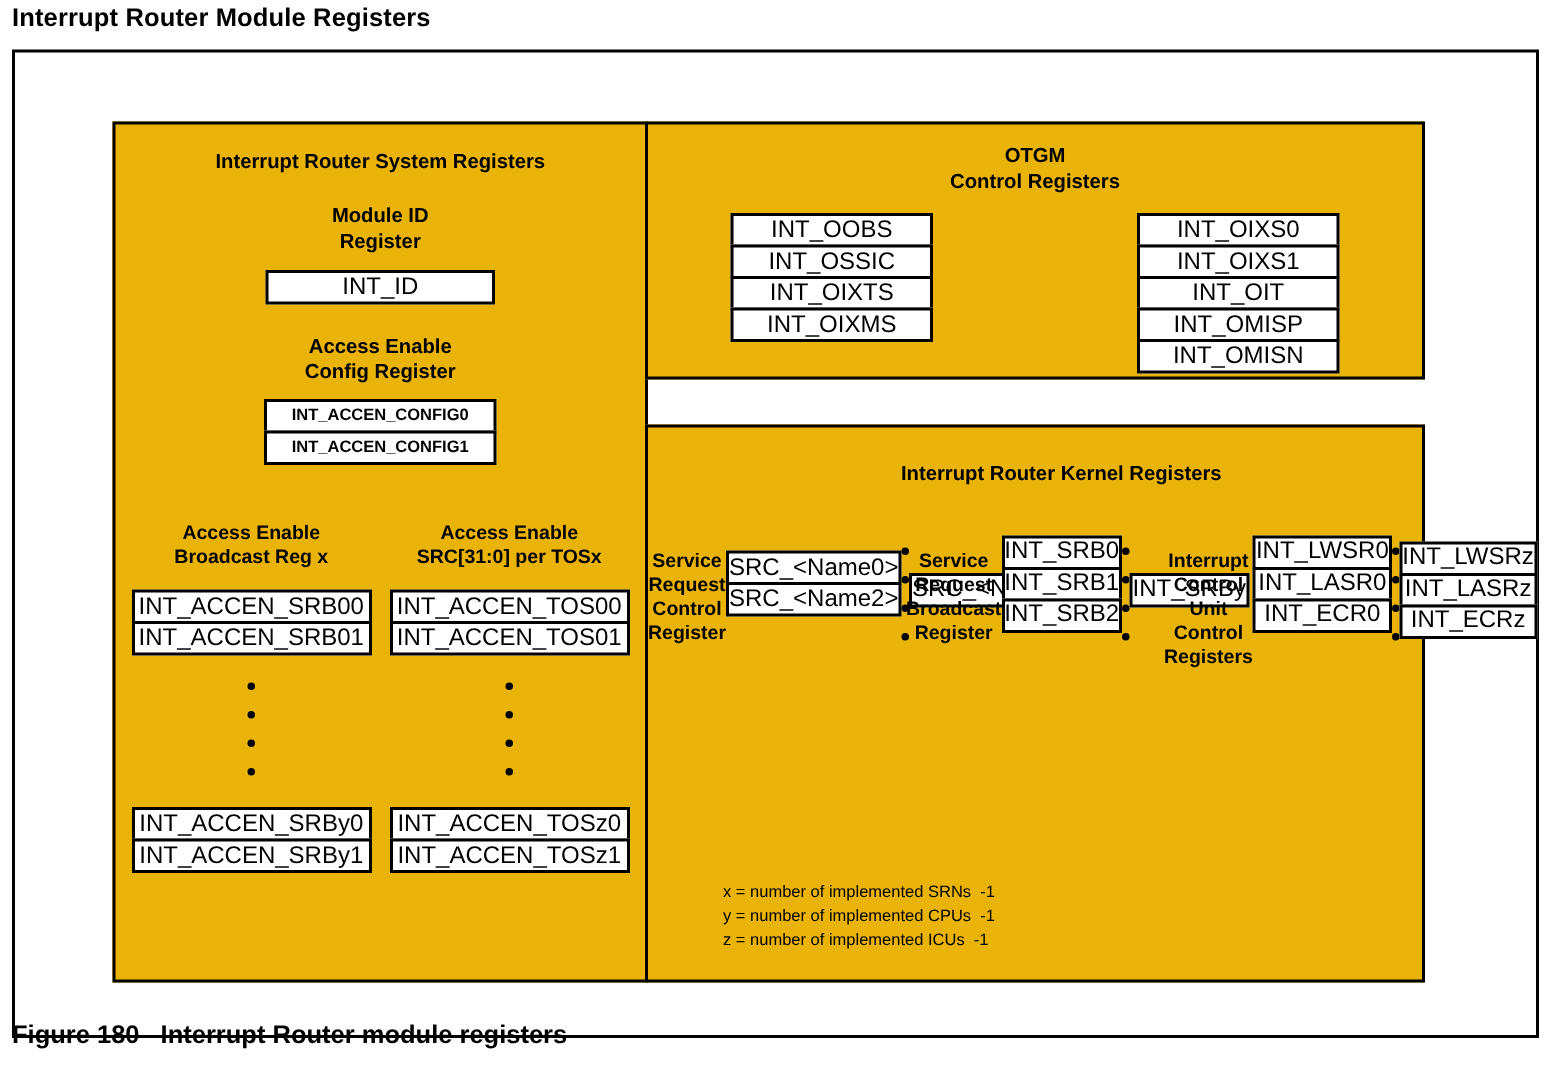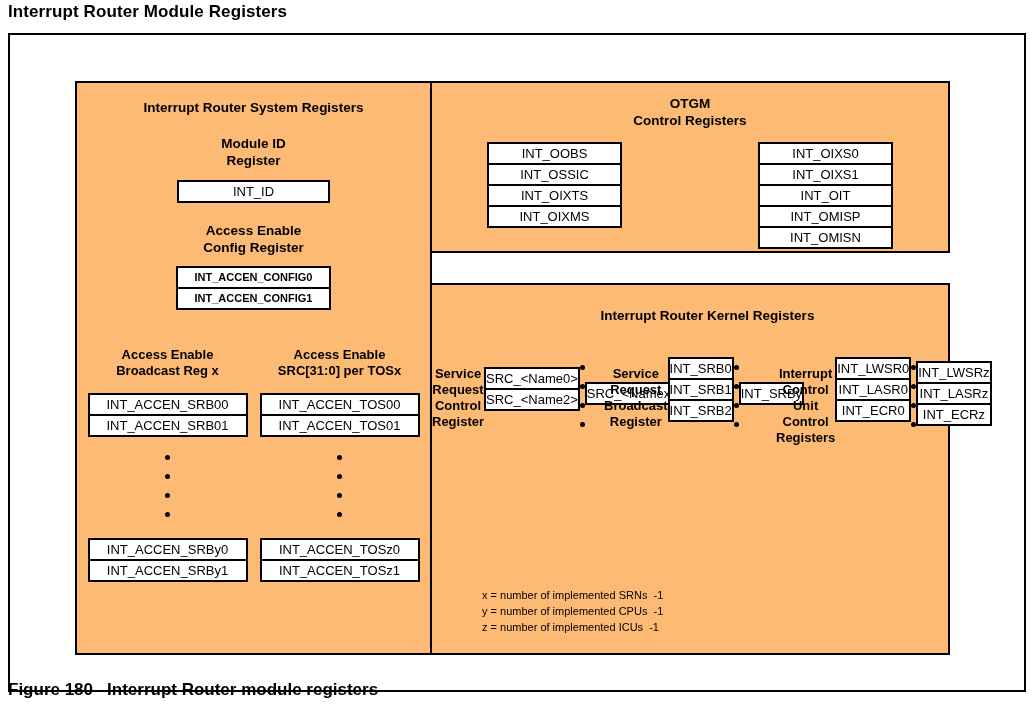"Interrupt Router System Registers" .panel { background: #fdba74 -> #eab308 }
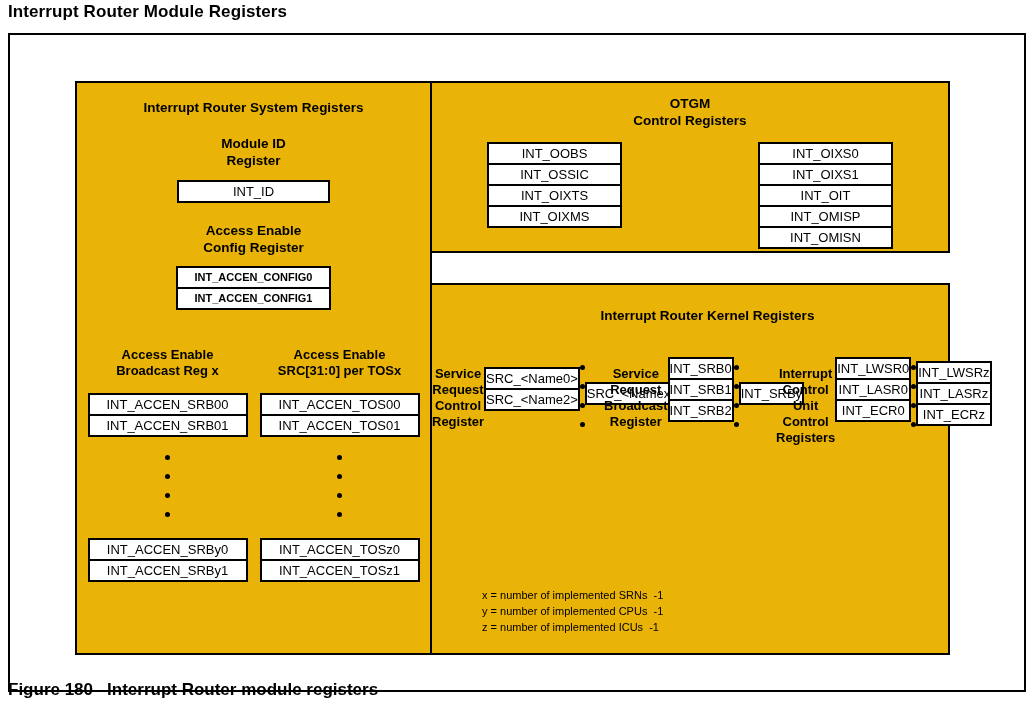"INT_OOBS" .regbox { font-size: 13px -> 16px }
